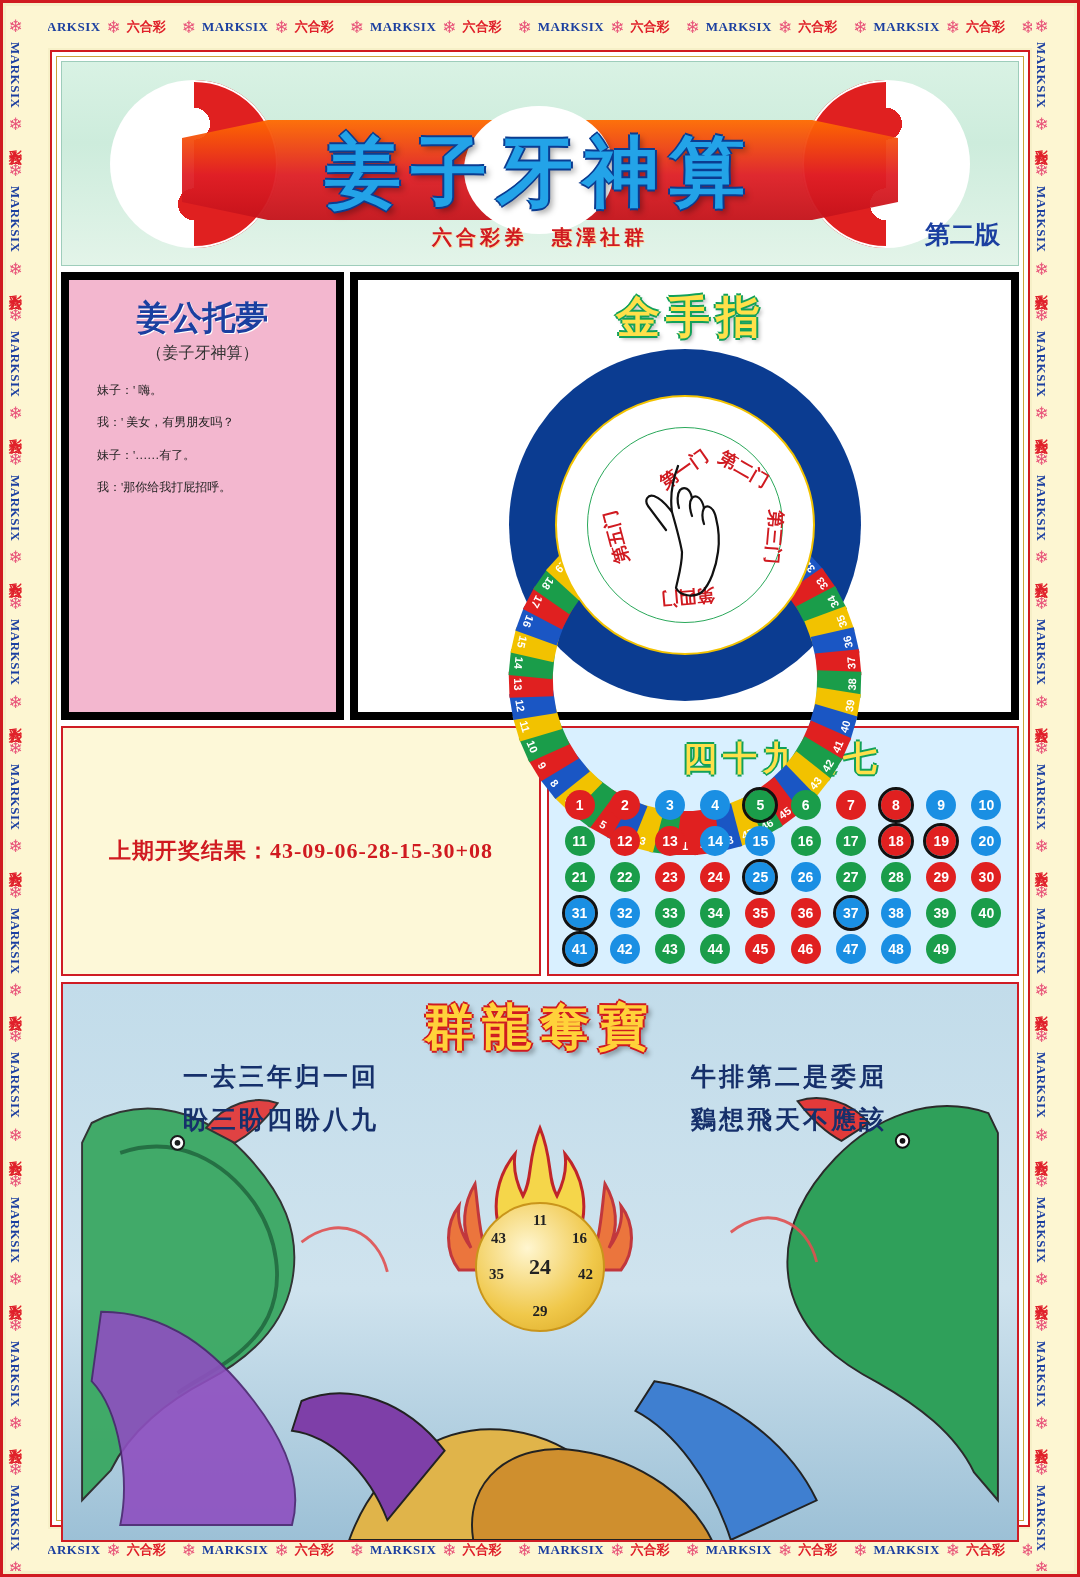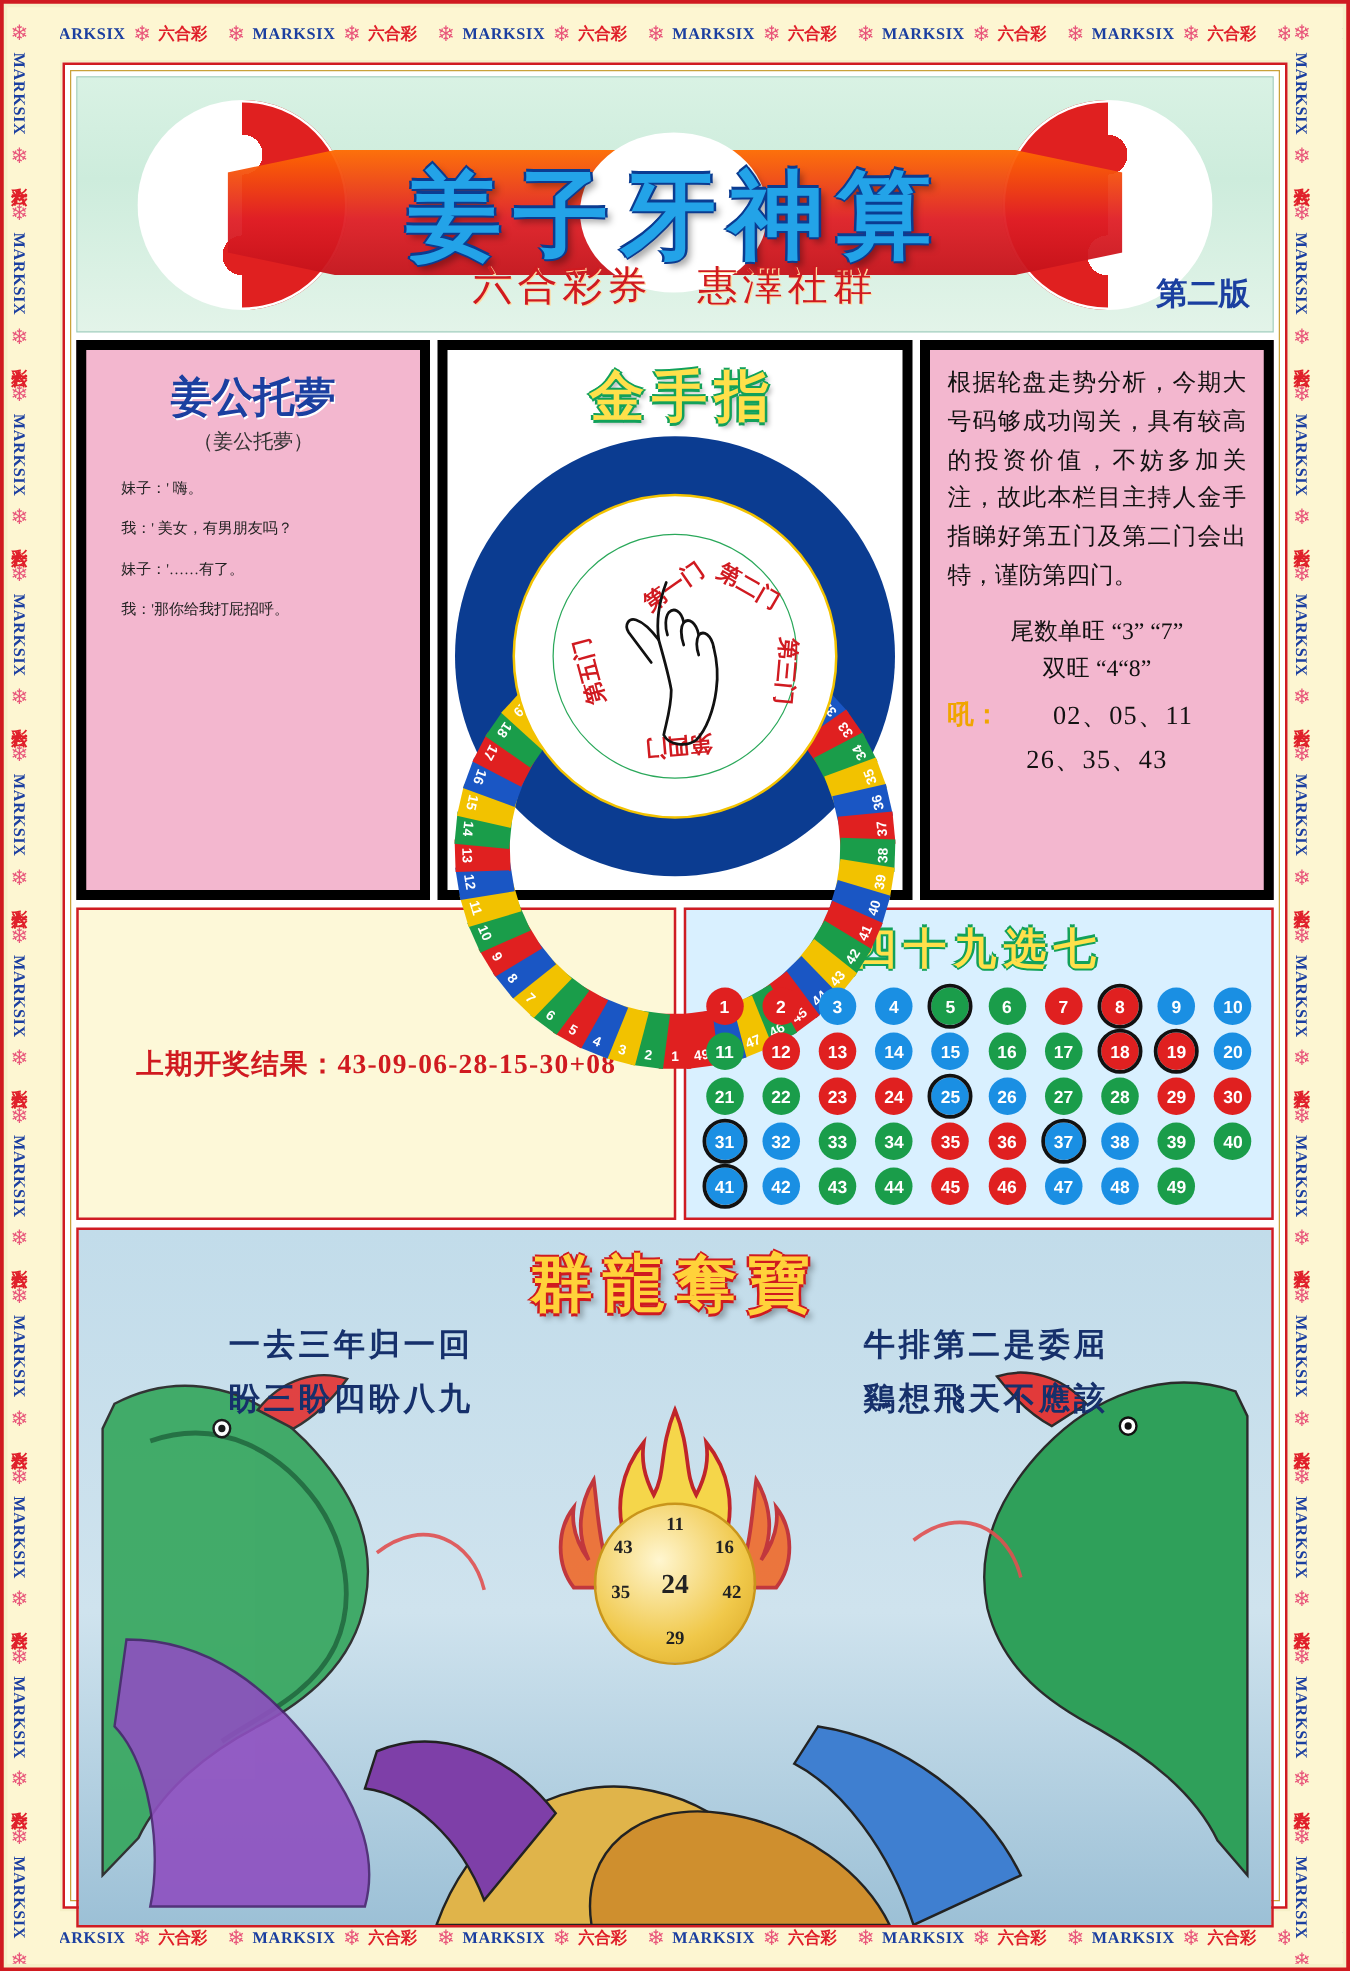"六合彩券 惠澤社群" .masthead-sub { font-size: 32px -> 20px; font-weight: normal -> bold }
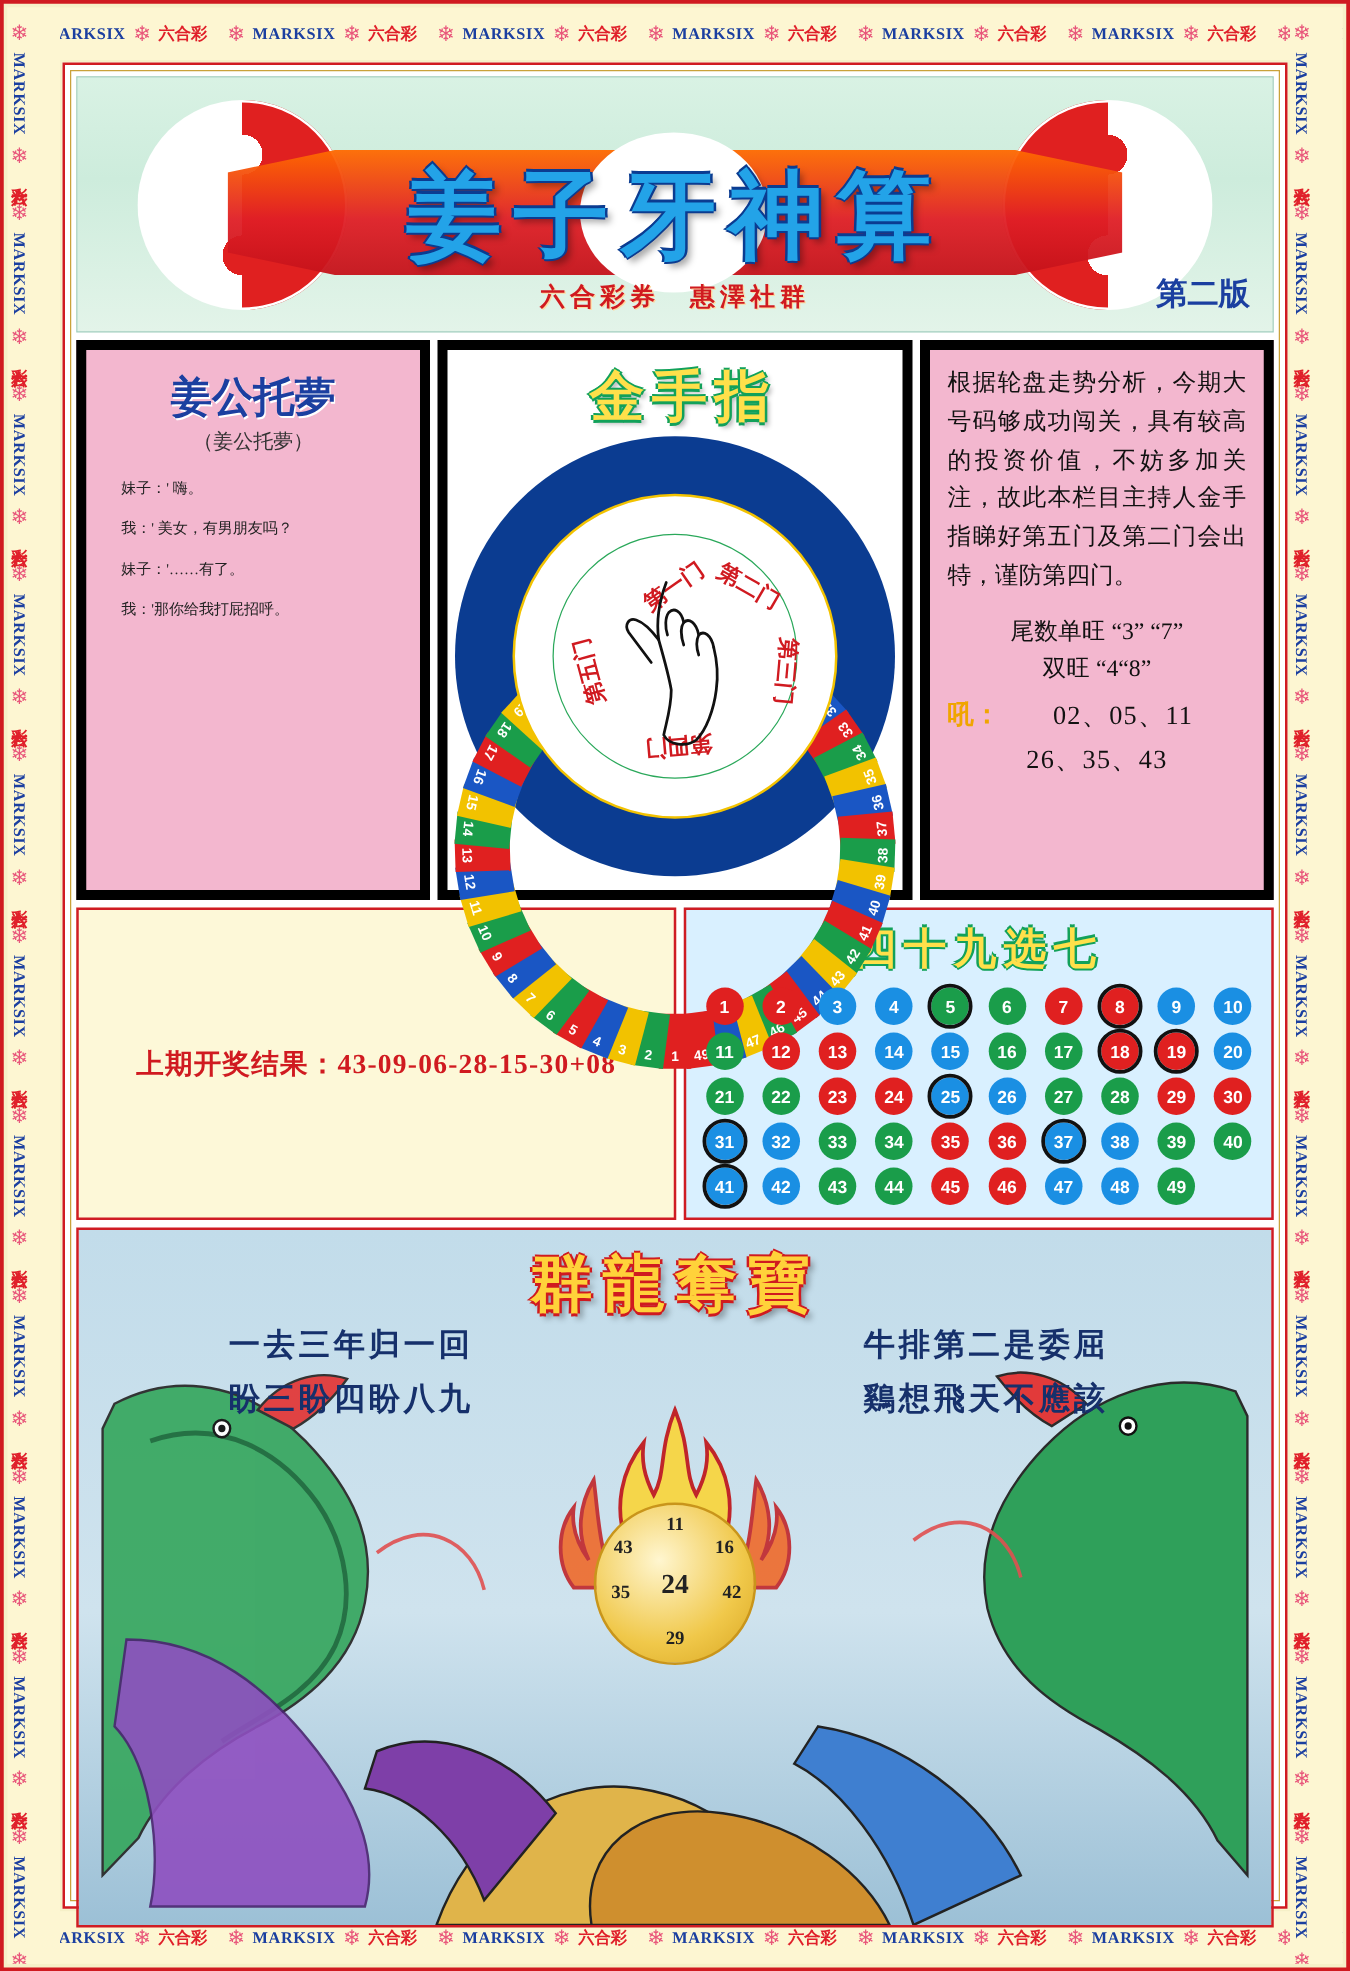"根据轮盘走势分析，今期大号码够成功闯关，具有较高的投资价值，不妨多加关注，故此本" div.panel { html: <div> <div>根据轮盘走势分析，今期大号码够成功闯关，具有较高的投资价值，不妨多加关注，故此本栏目主持人金手指睇好第五门及第二门会出特，谨防第四门。</div> <div>尾数单旺 “3” “7”</div> <div>双旺 “4“8”</div> <div> <span>吼：</span> <div>02、05、11</div> <div>26、35、43</div> </div> </div> -> none }
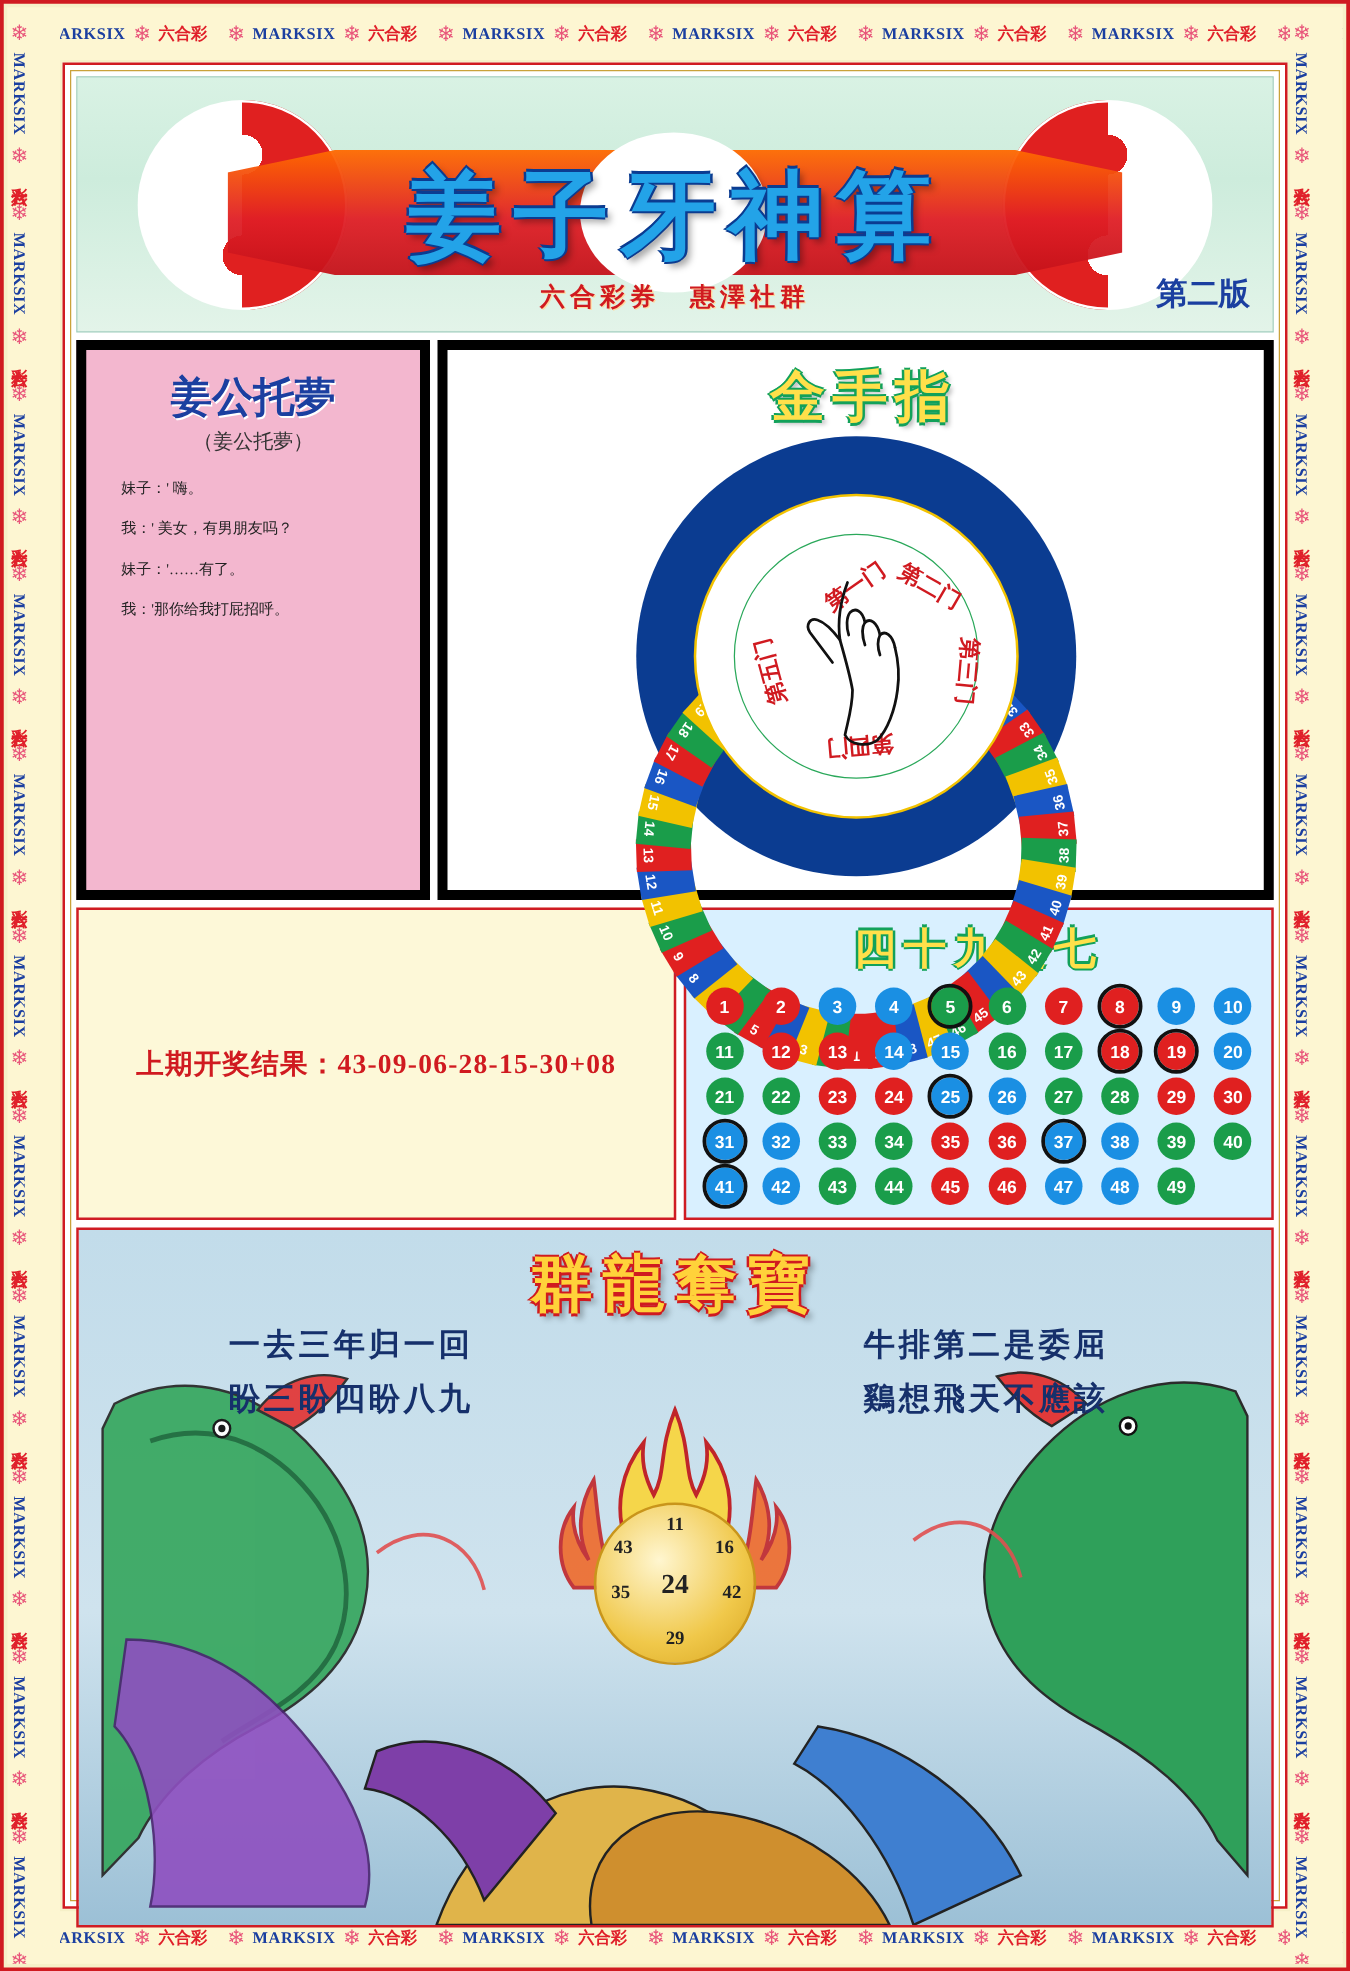"（姜公托夢）" div.sub { text: 公托夢 -> 子牙神算 }
